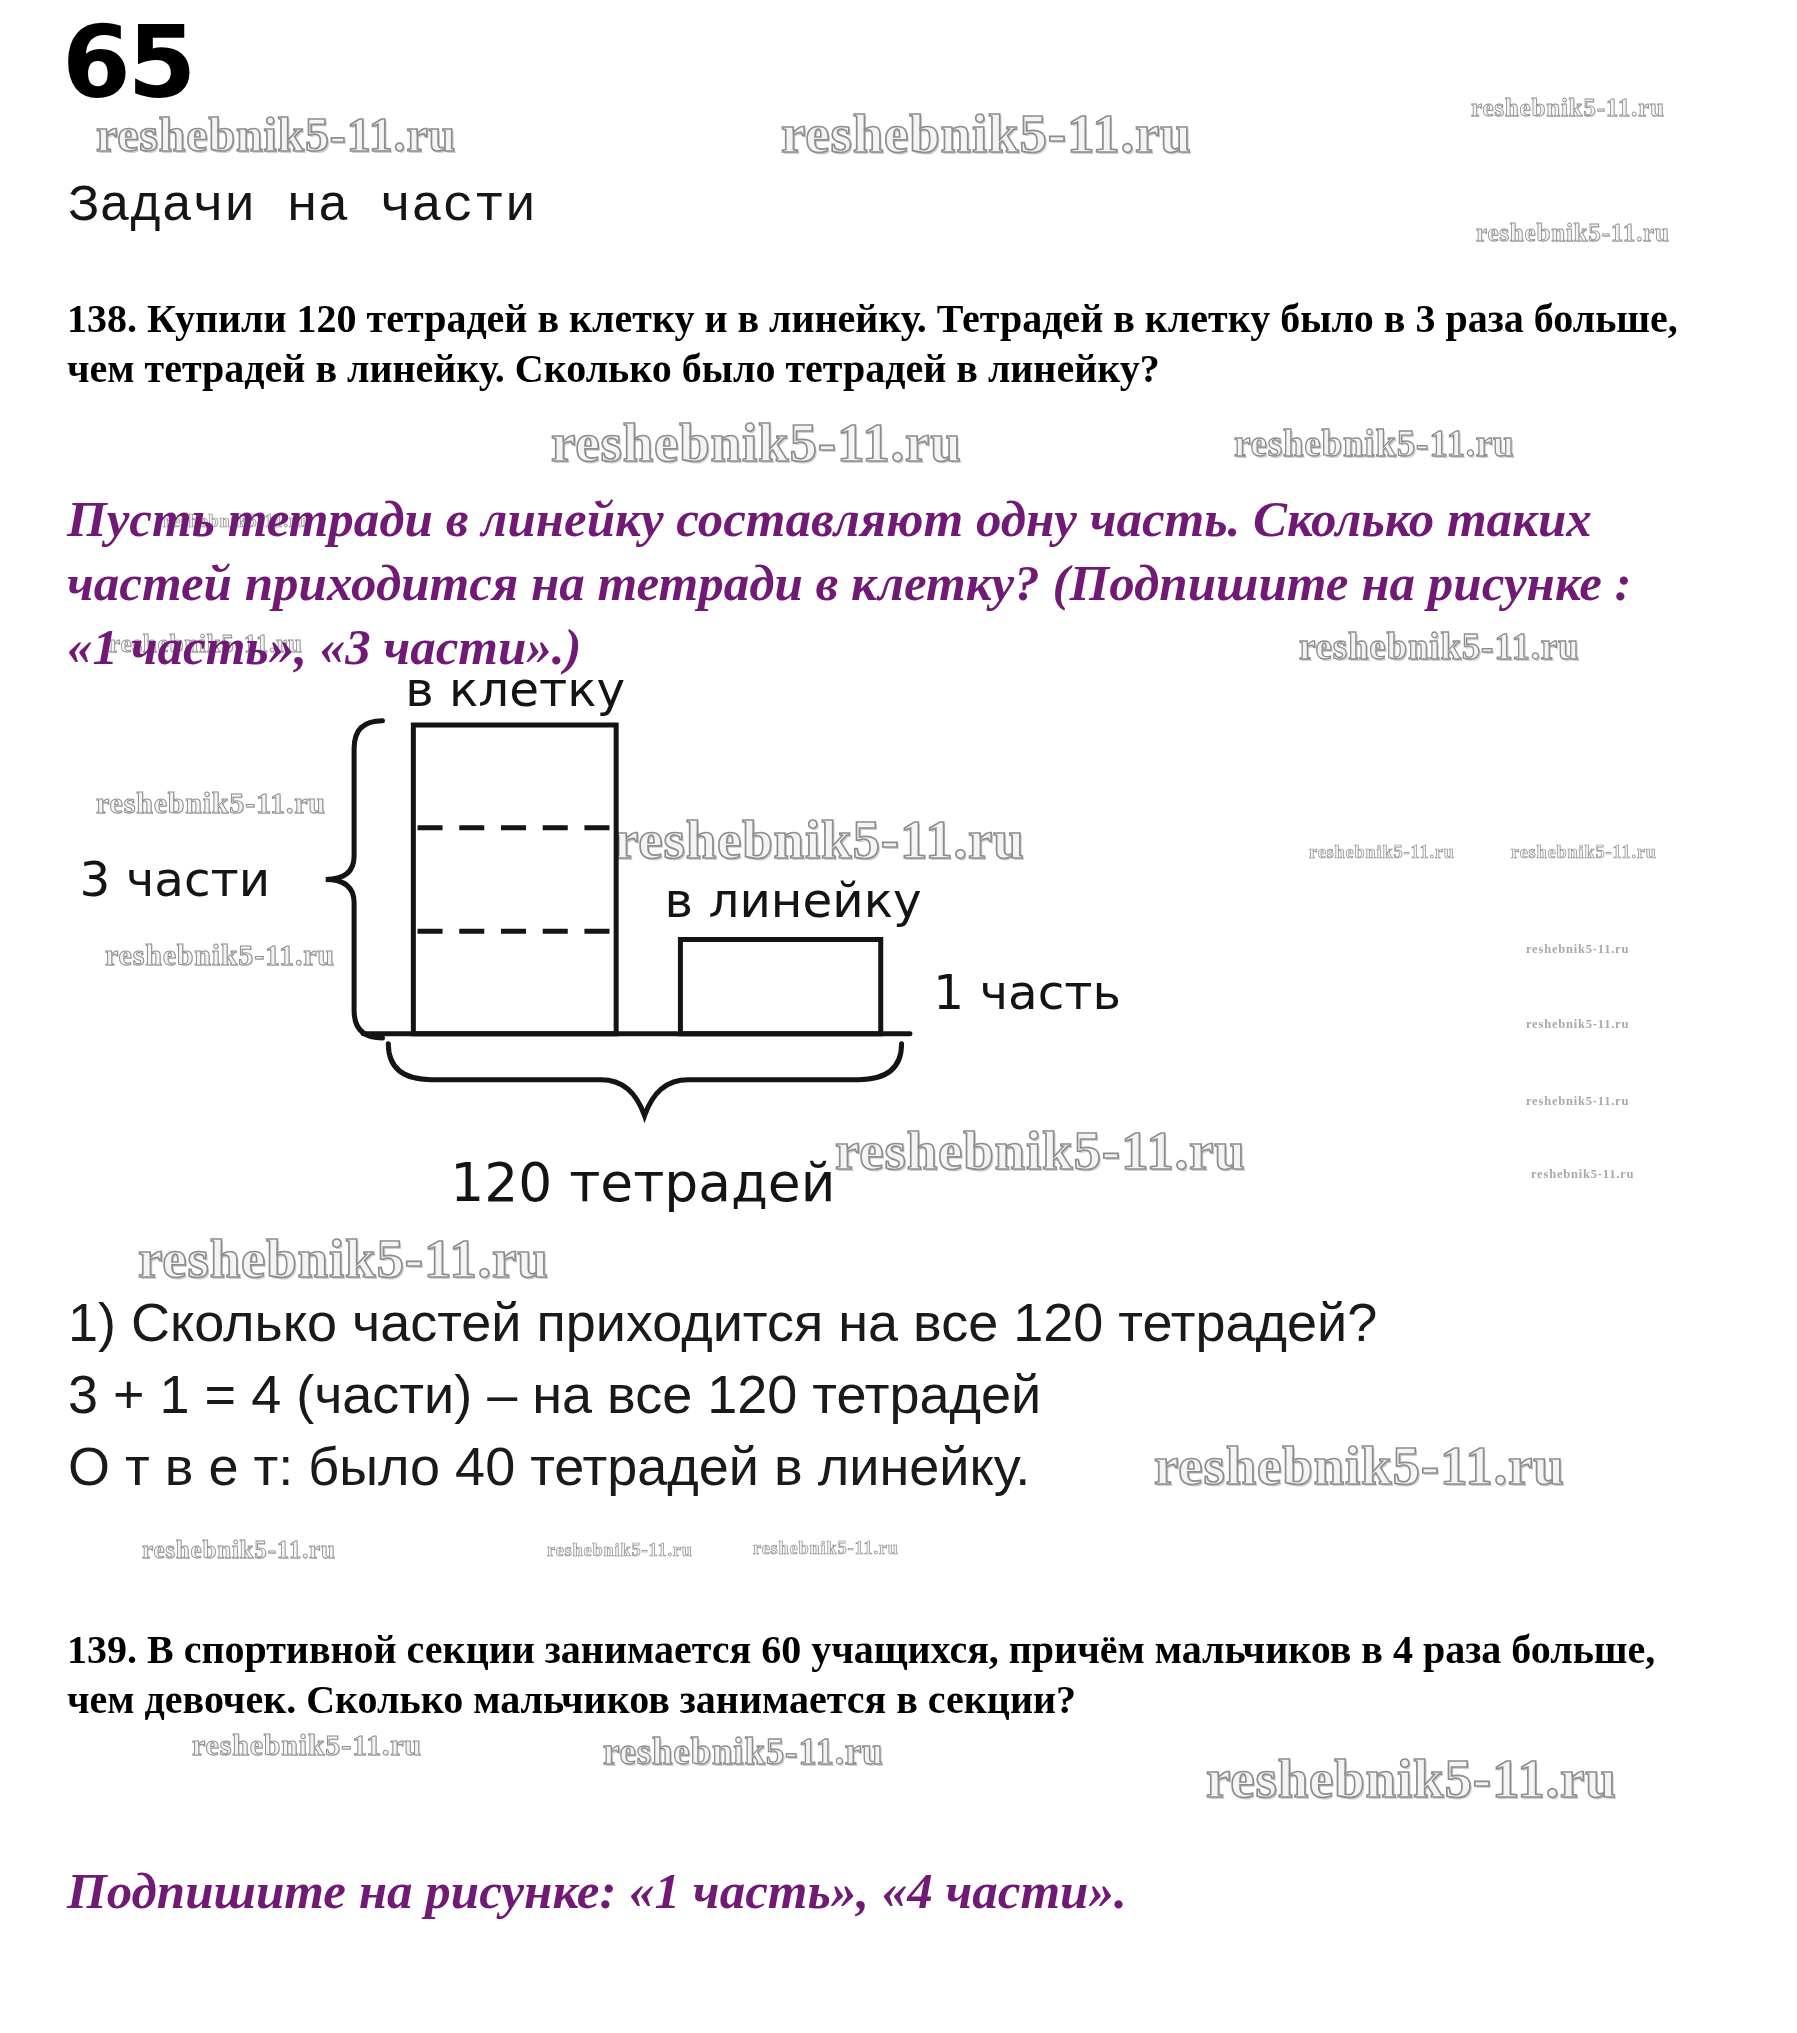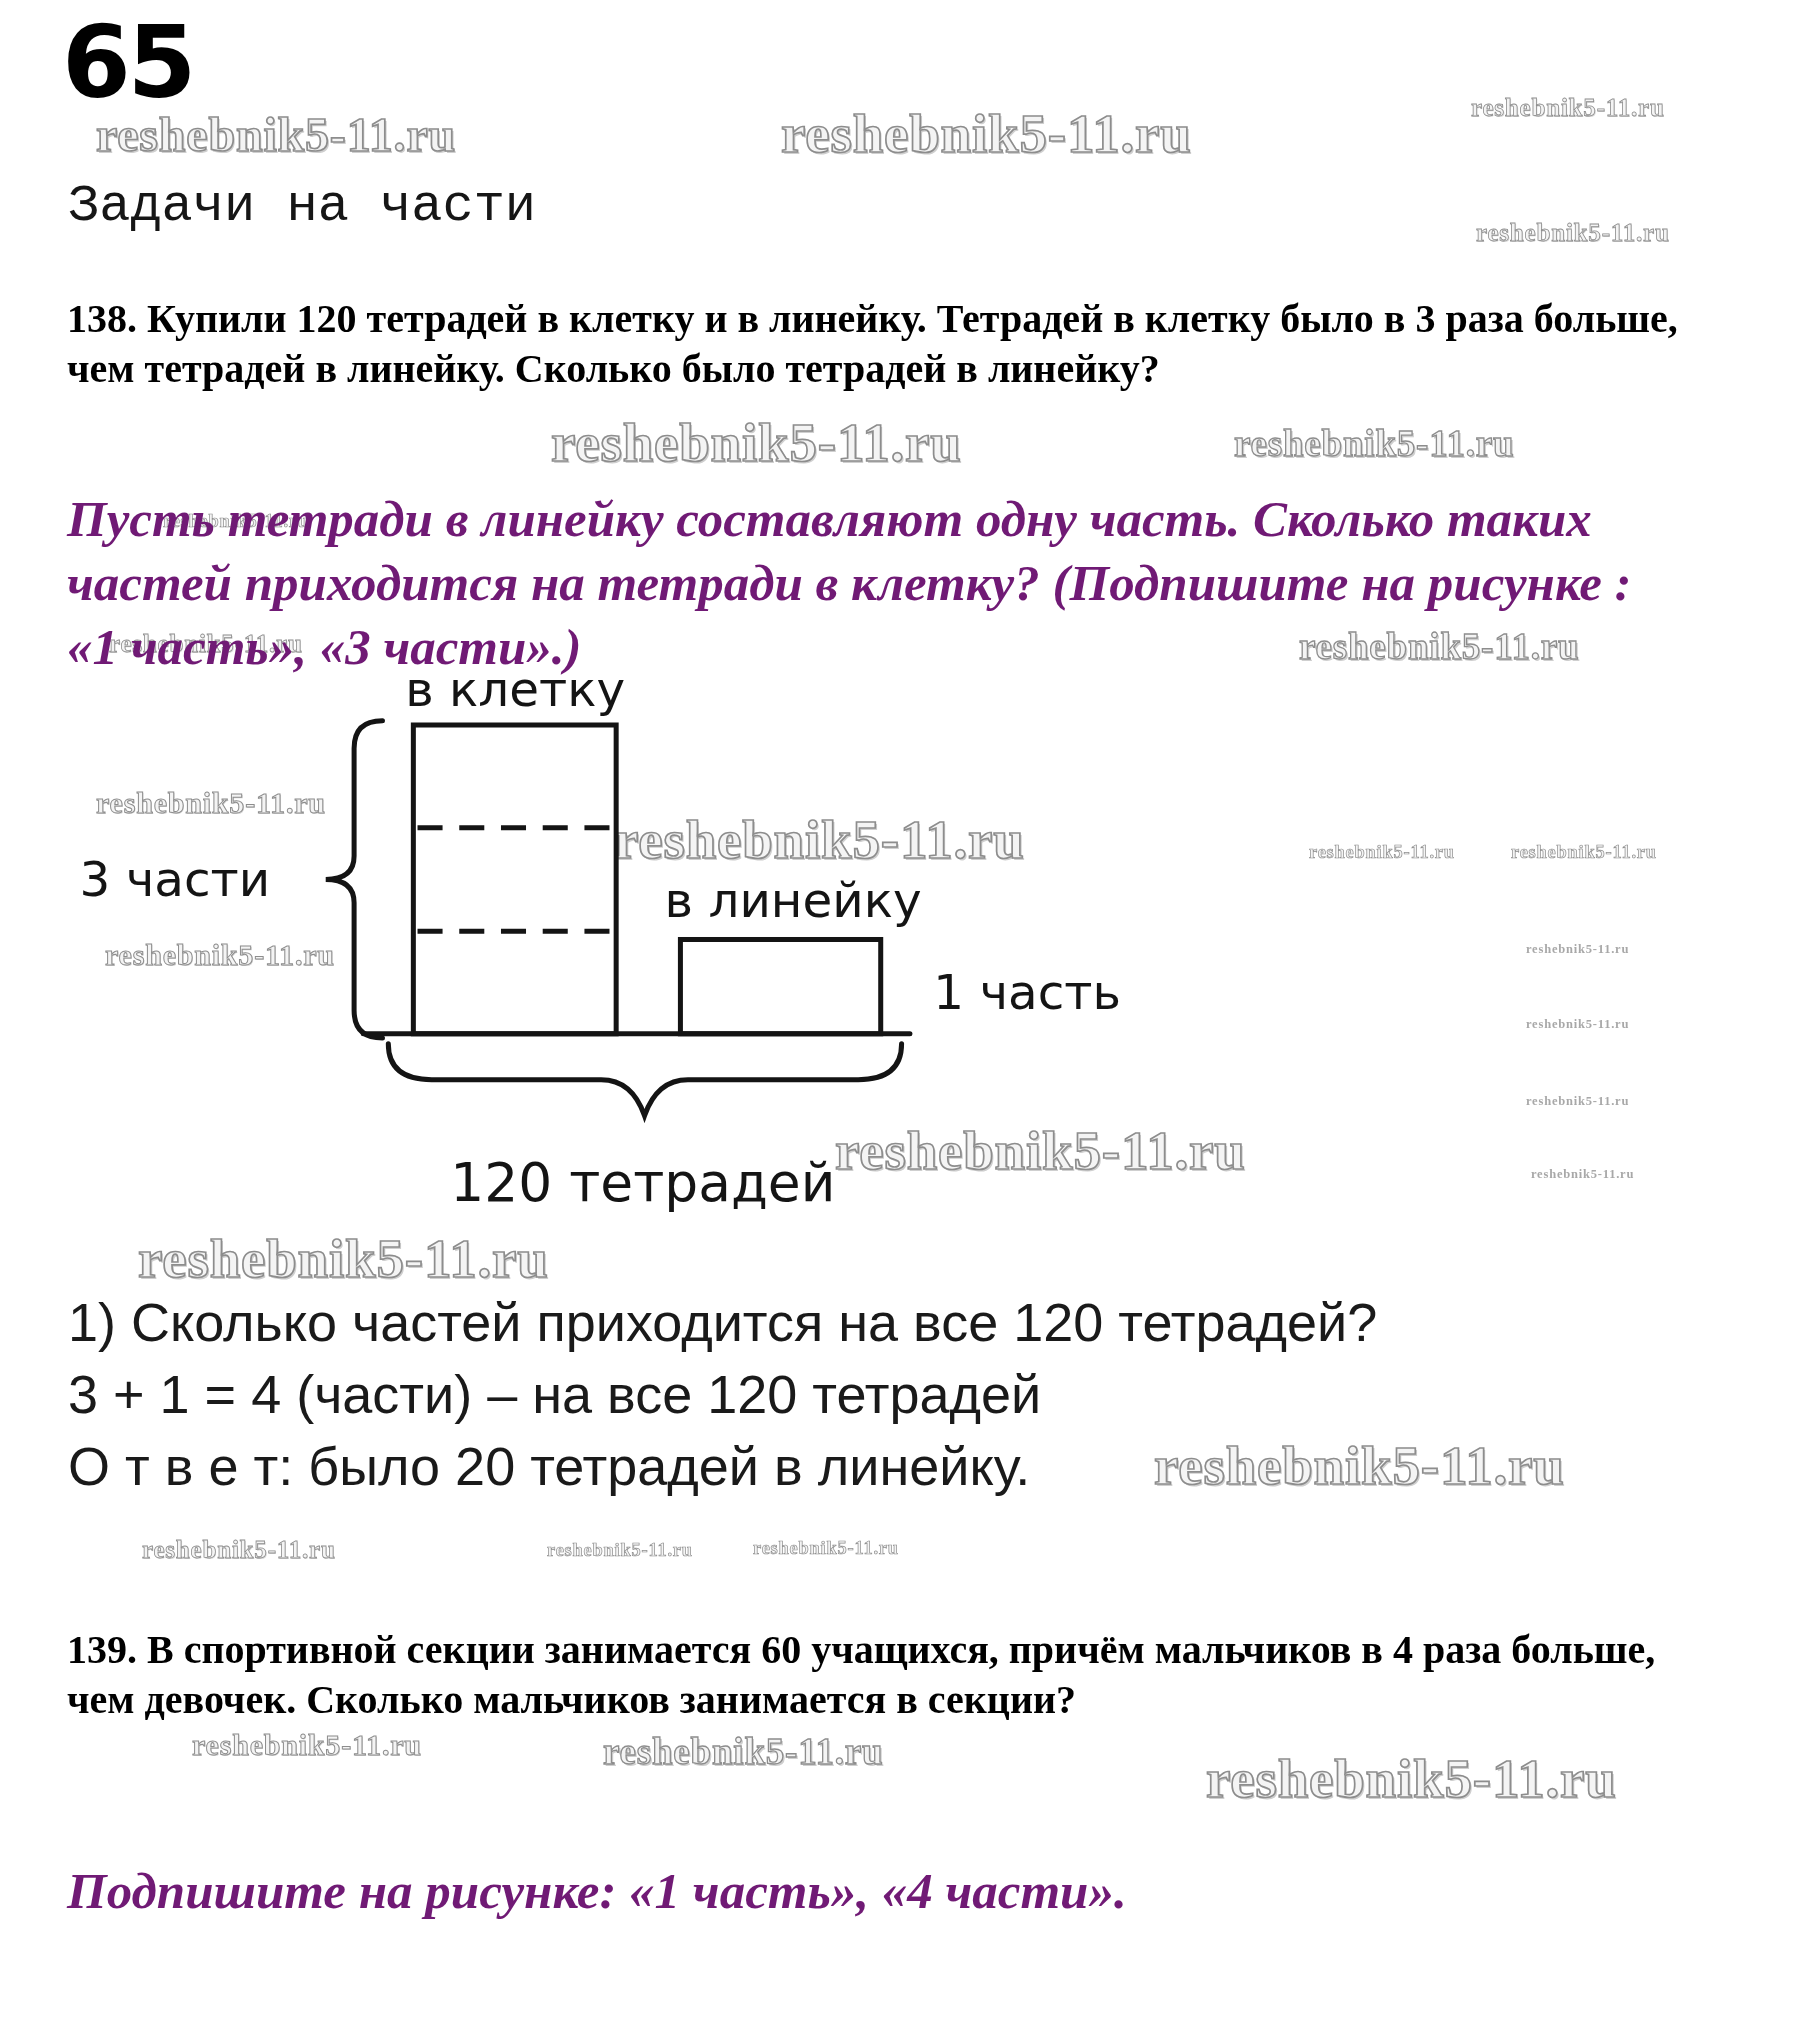"О т в е т:" div { text: 20 -> 40 }
